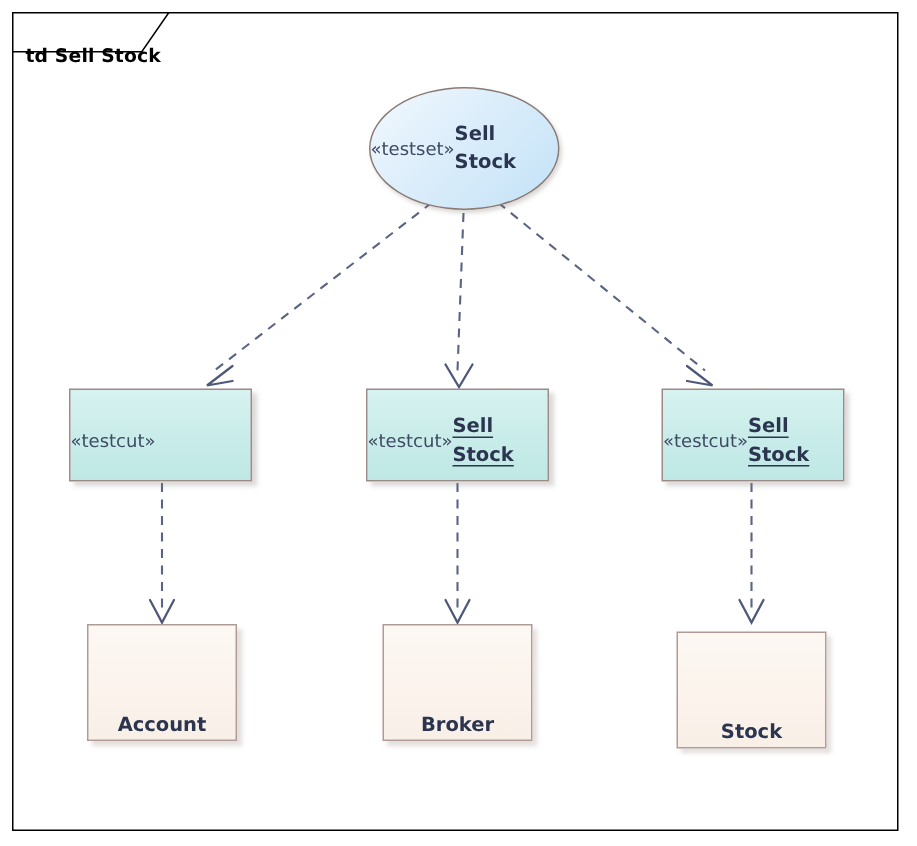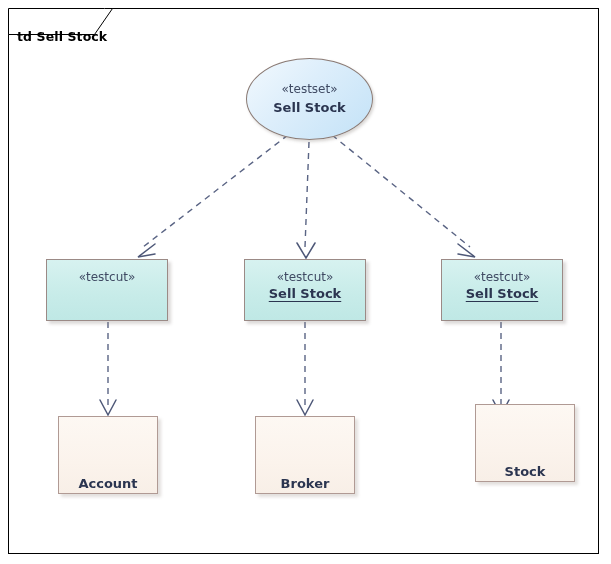"«testset»" .ellipse-node { flex-direction: column -> row; justify-content: center -> none }
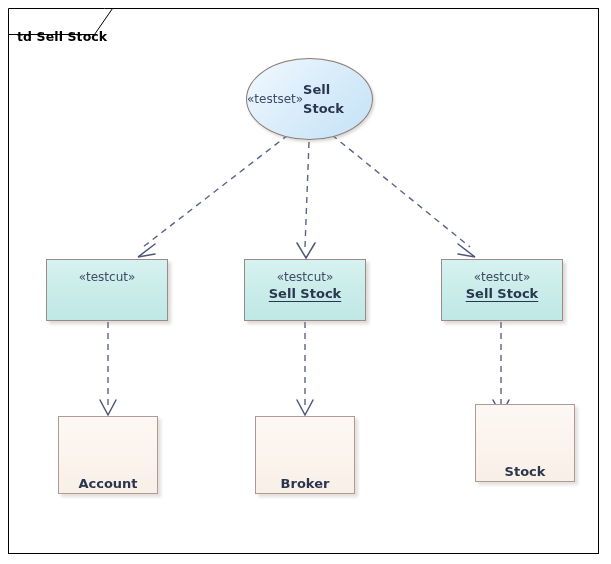"«testcut»" .cut-node { flex-direction: column -> none }
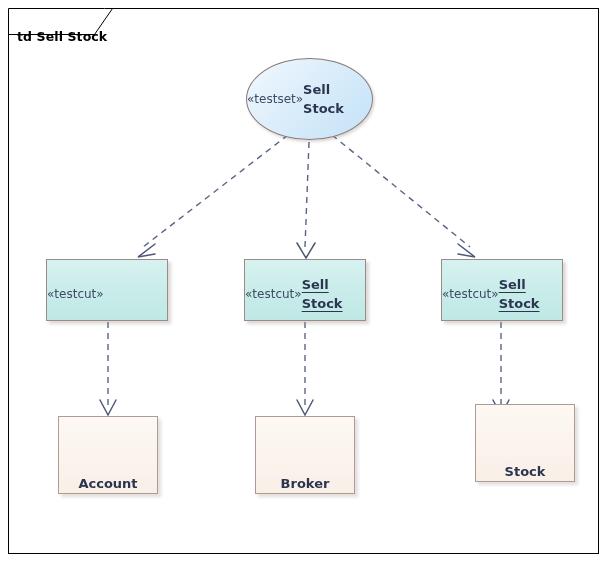"Stock" div.class-node { margin-left: 24px -> none; top: 404px -> 421px }
